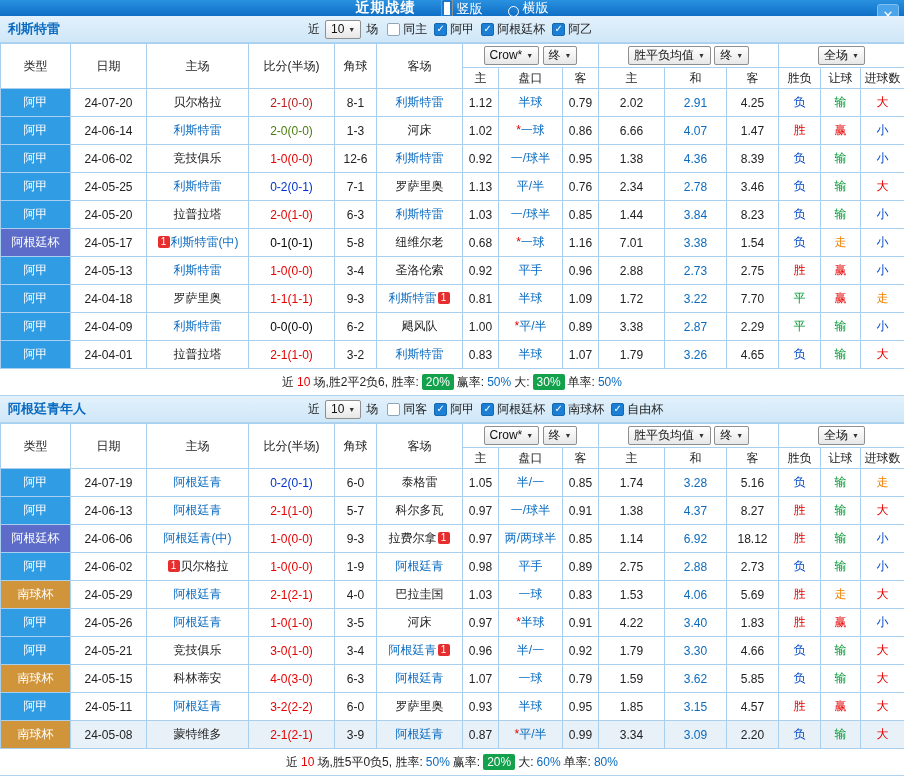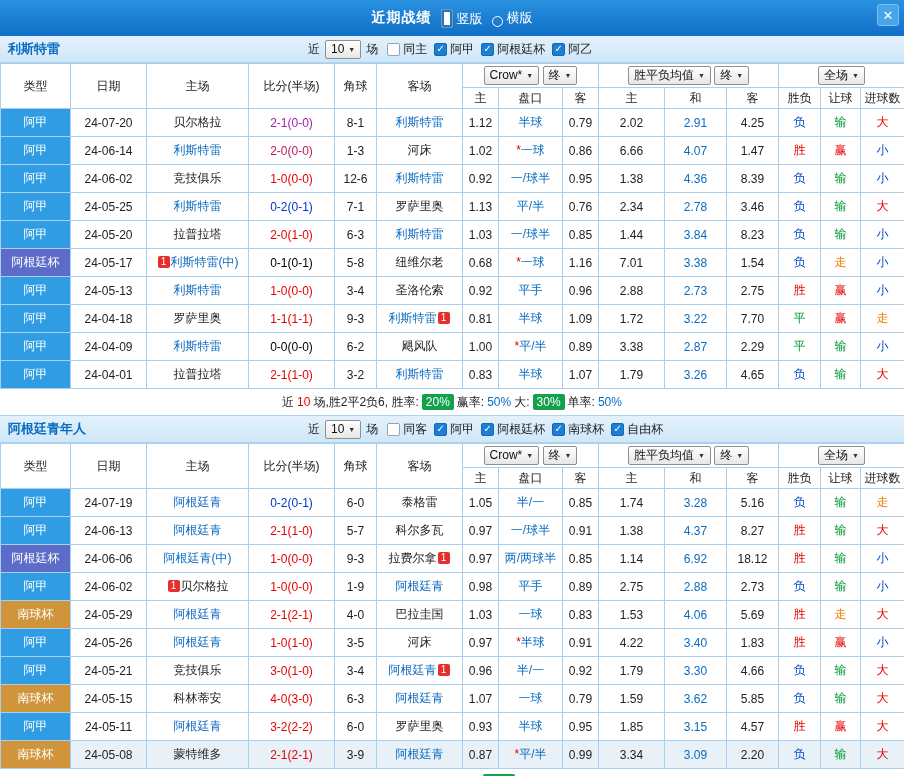"近期战绩" .topbar { gap: 9px -> 25px; height: 36px -> 16px }
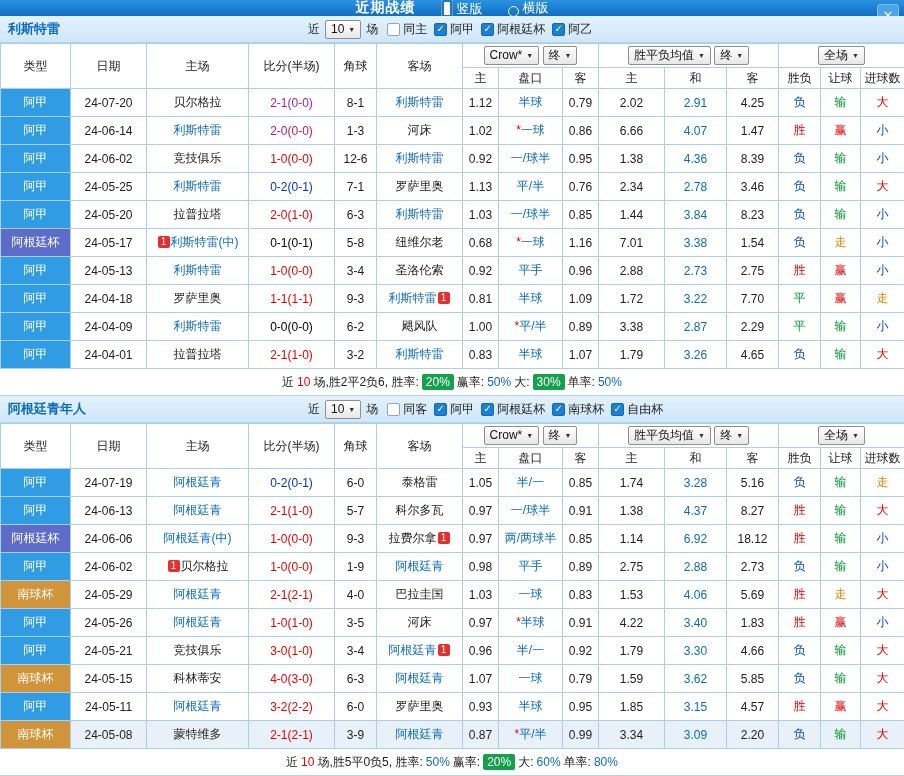"2-1(0-0)" td { color: #a21caf -> #b91c1c }
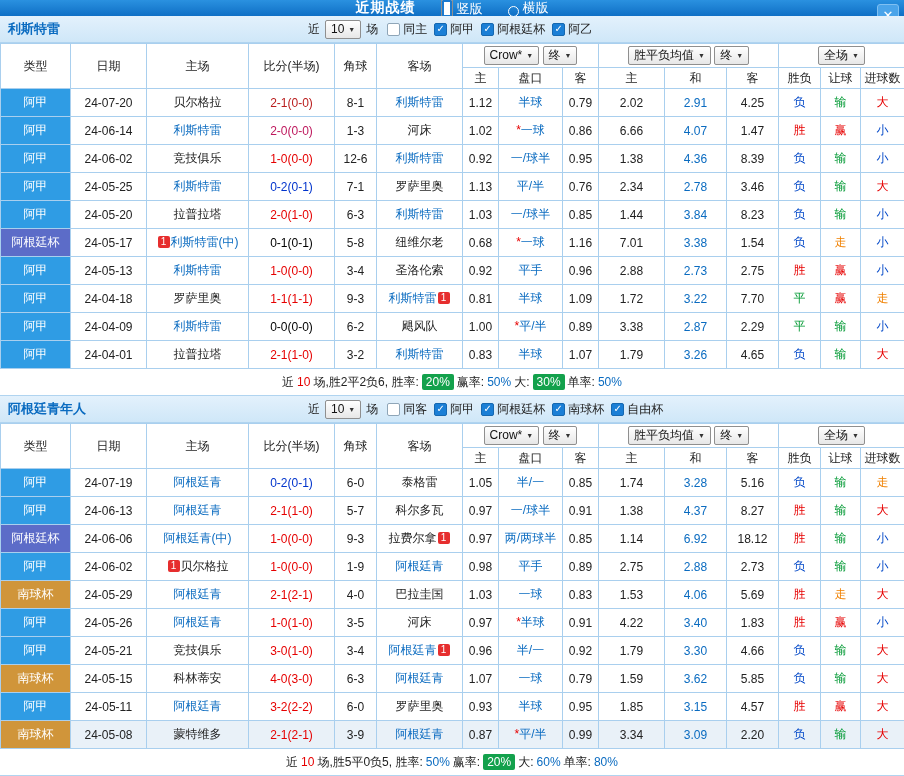"2-0(0-0)" td { color: #be185d -> #4d7c0f }
